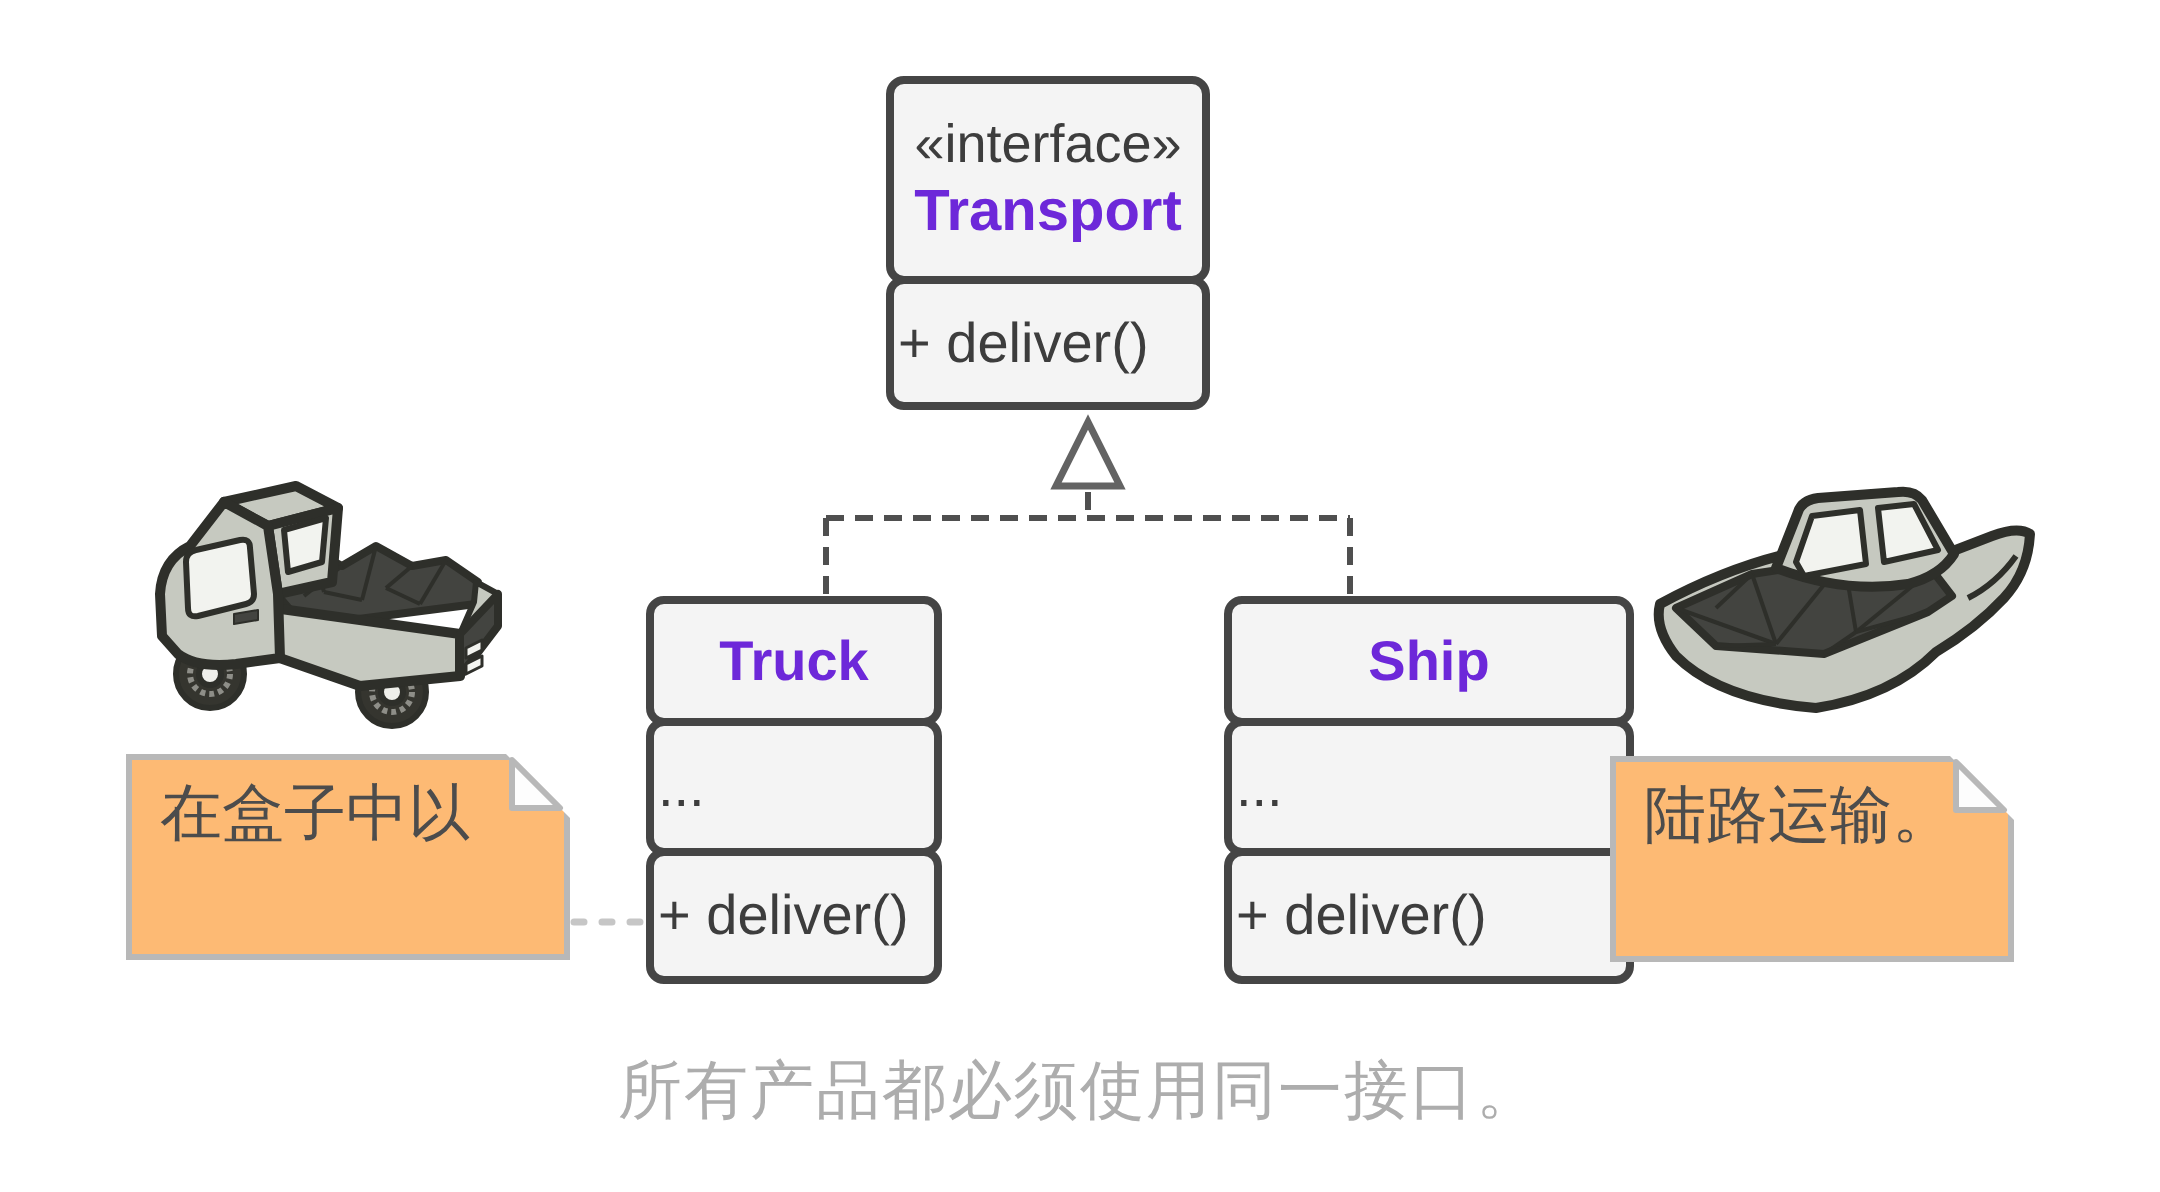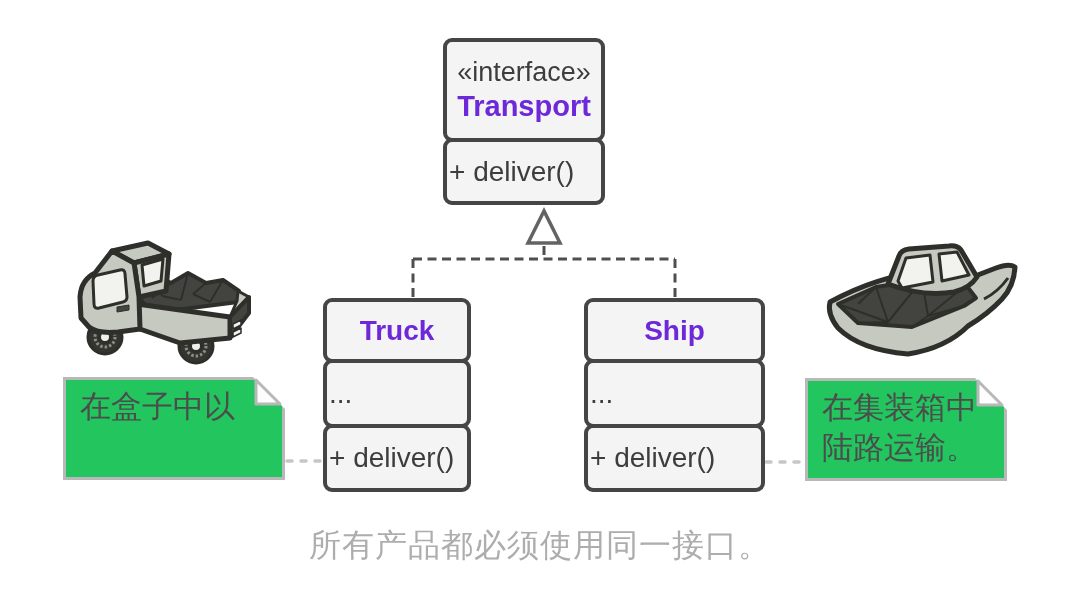"Ship" div.uml-box { left: 584px -> 612px; width: 181px -> 205px }
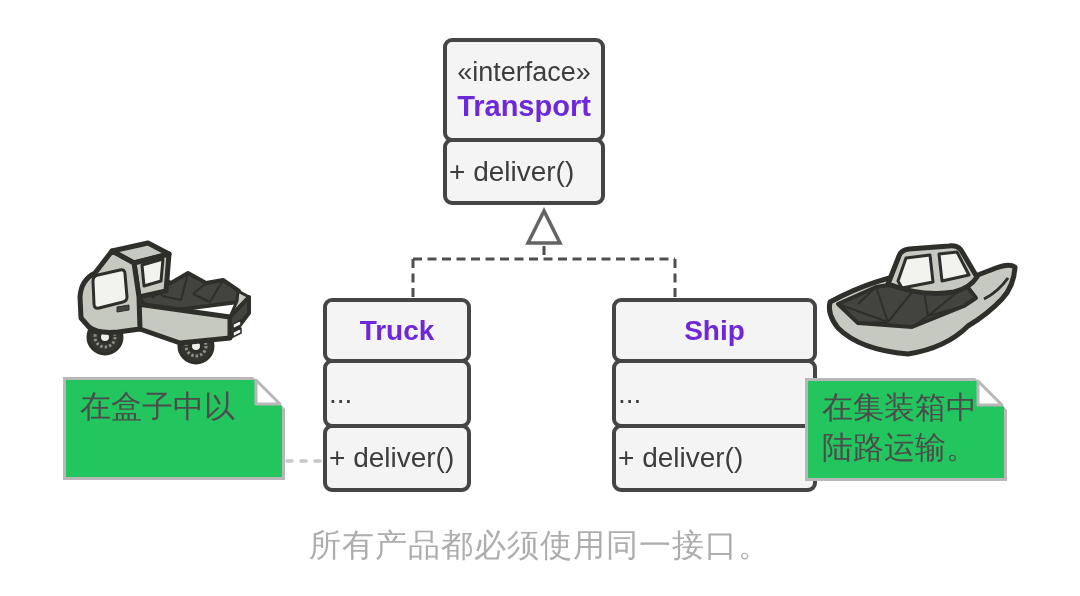"在盒子中以" .note { background: #22c55e -> #fdba74 }
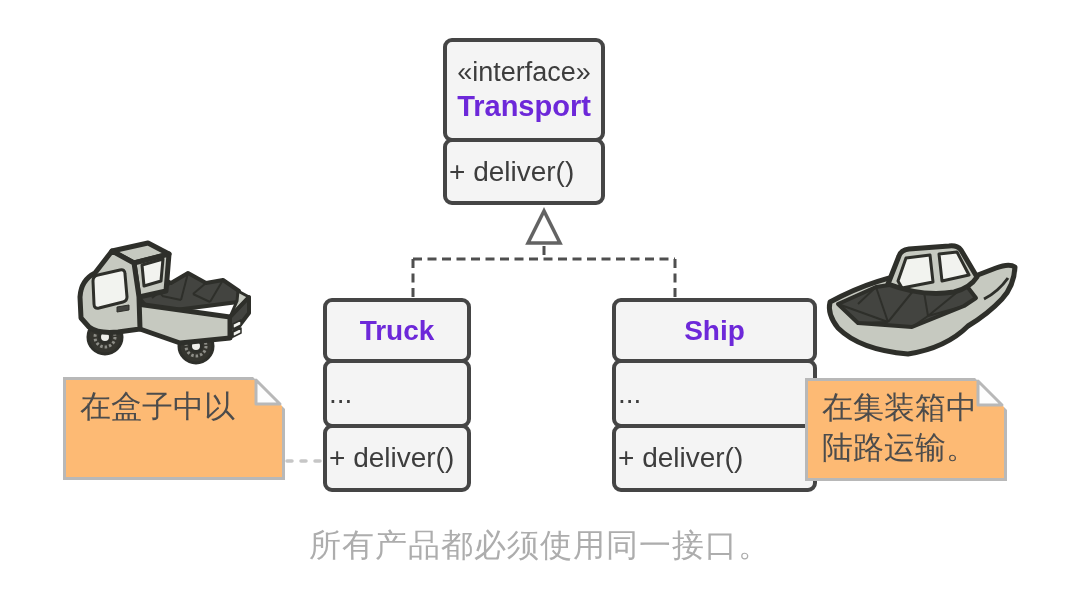"在集装箱中" div { html: <div>在集装箱中</div> -> none }
